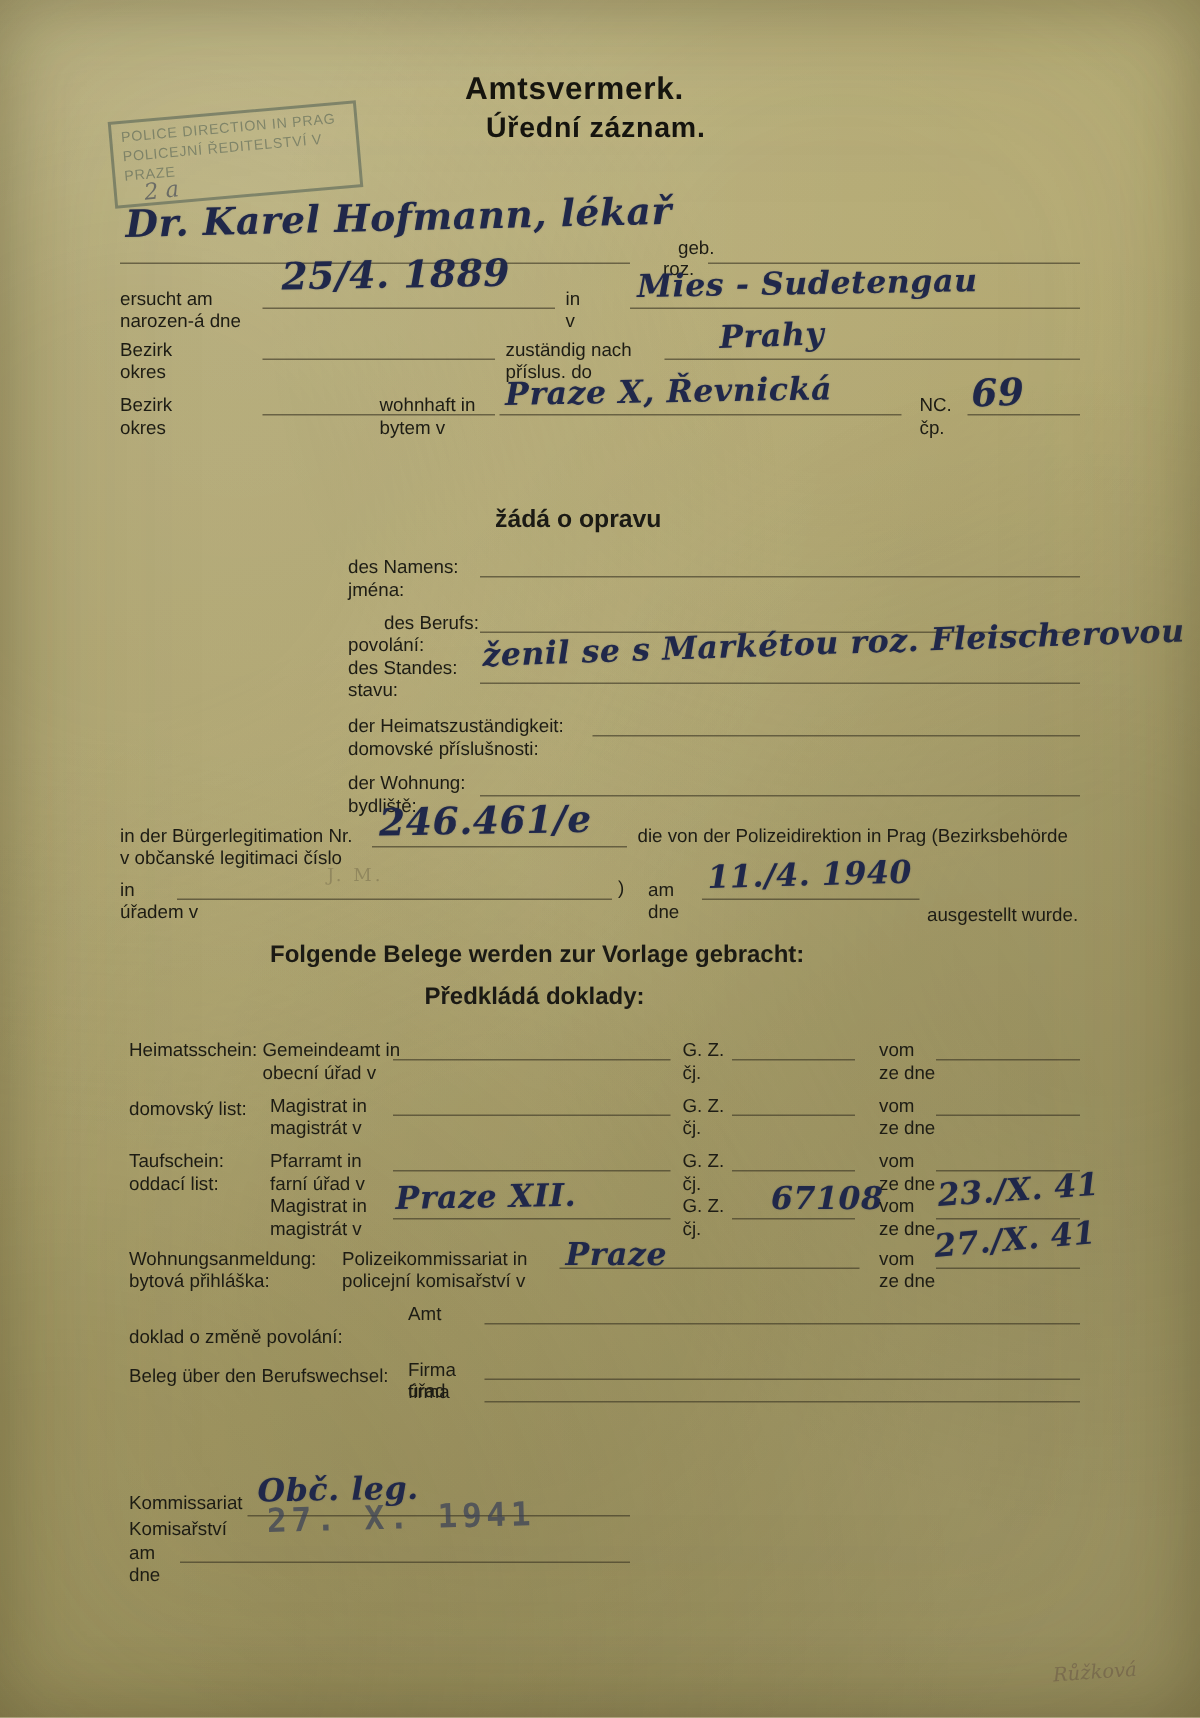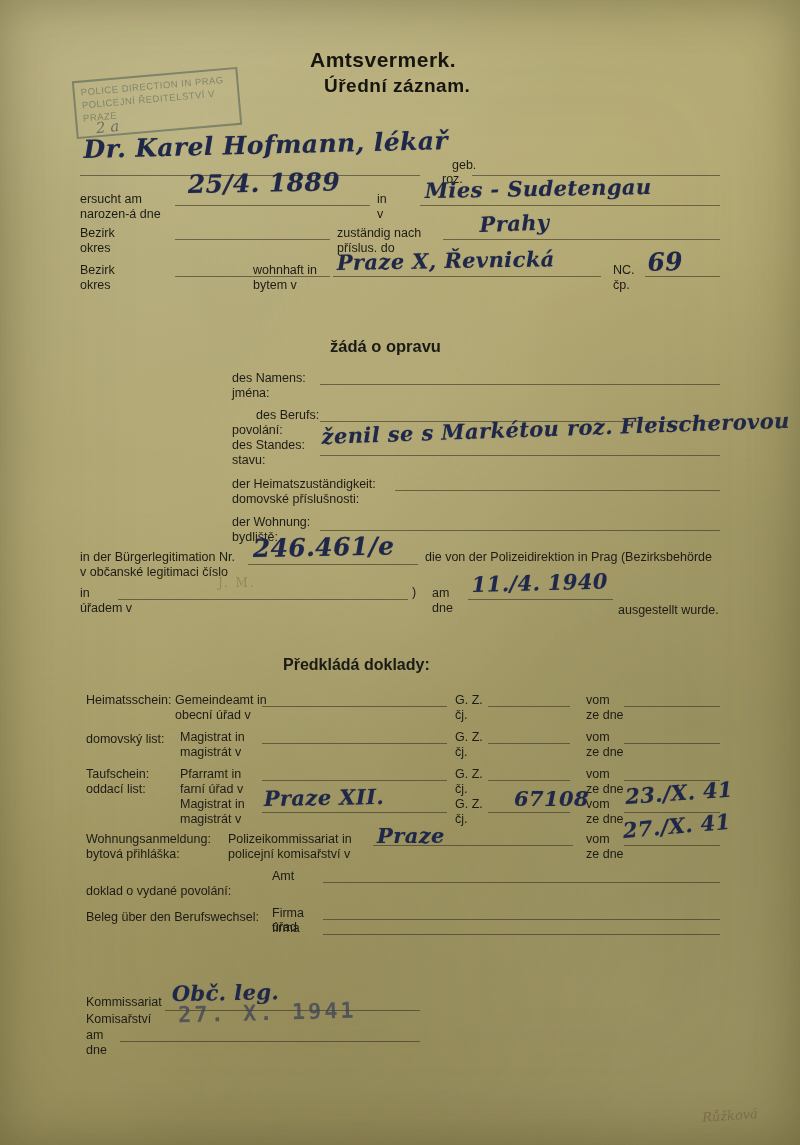"Folgende Belege werden zur Vorlage" div.abs { html: none -> <div>Folgende Belege werden zur Vorlage gebracht:</div> }
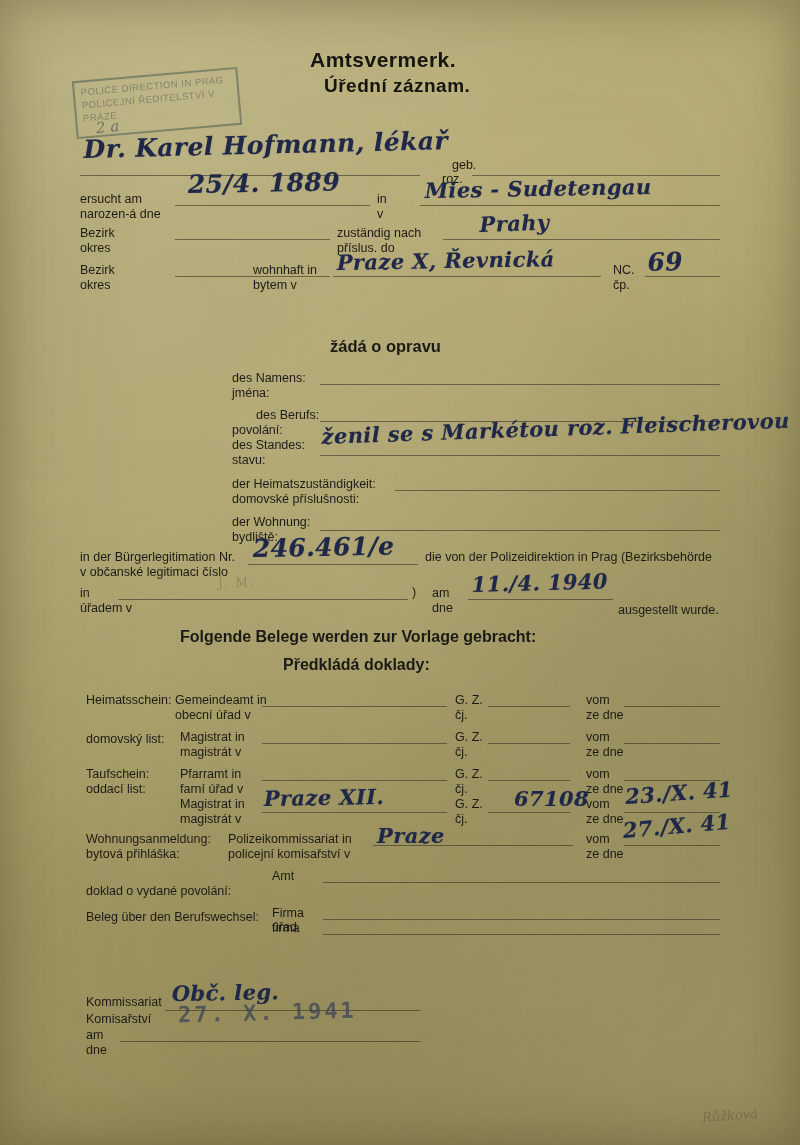"doklad o vydané povolání:" div.abs { text: vydané -> změně }
